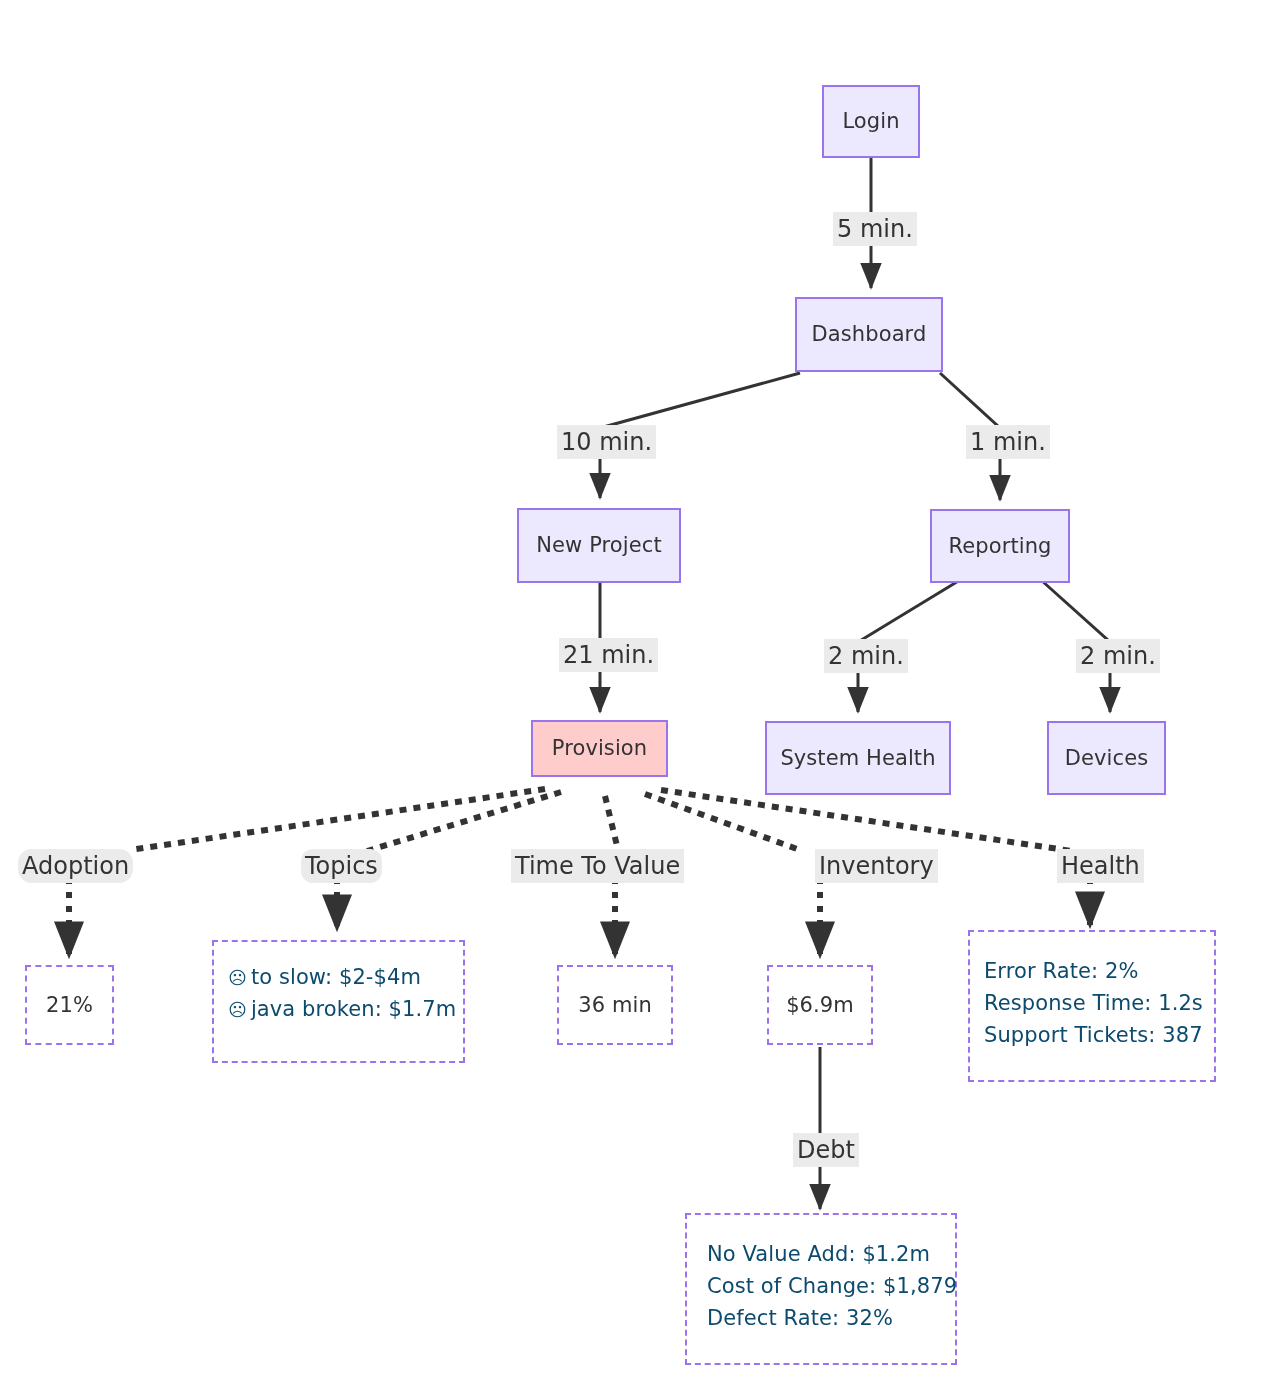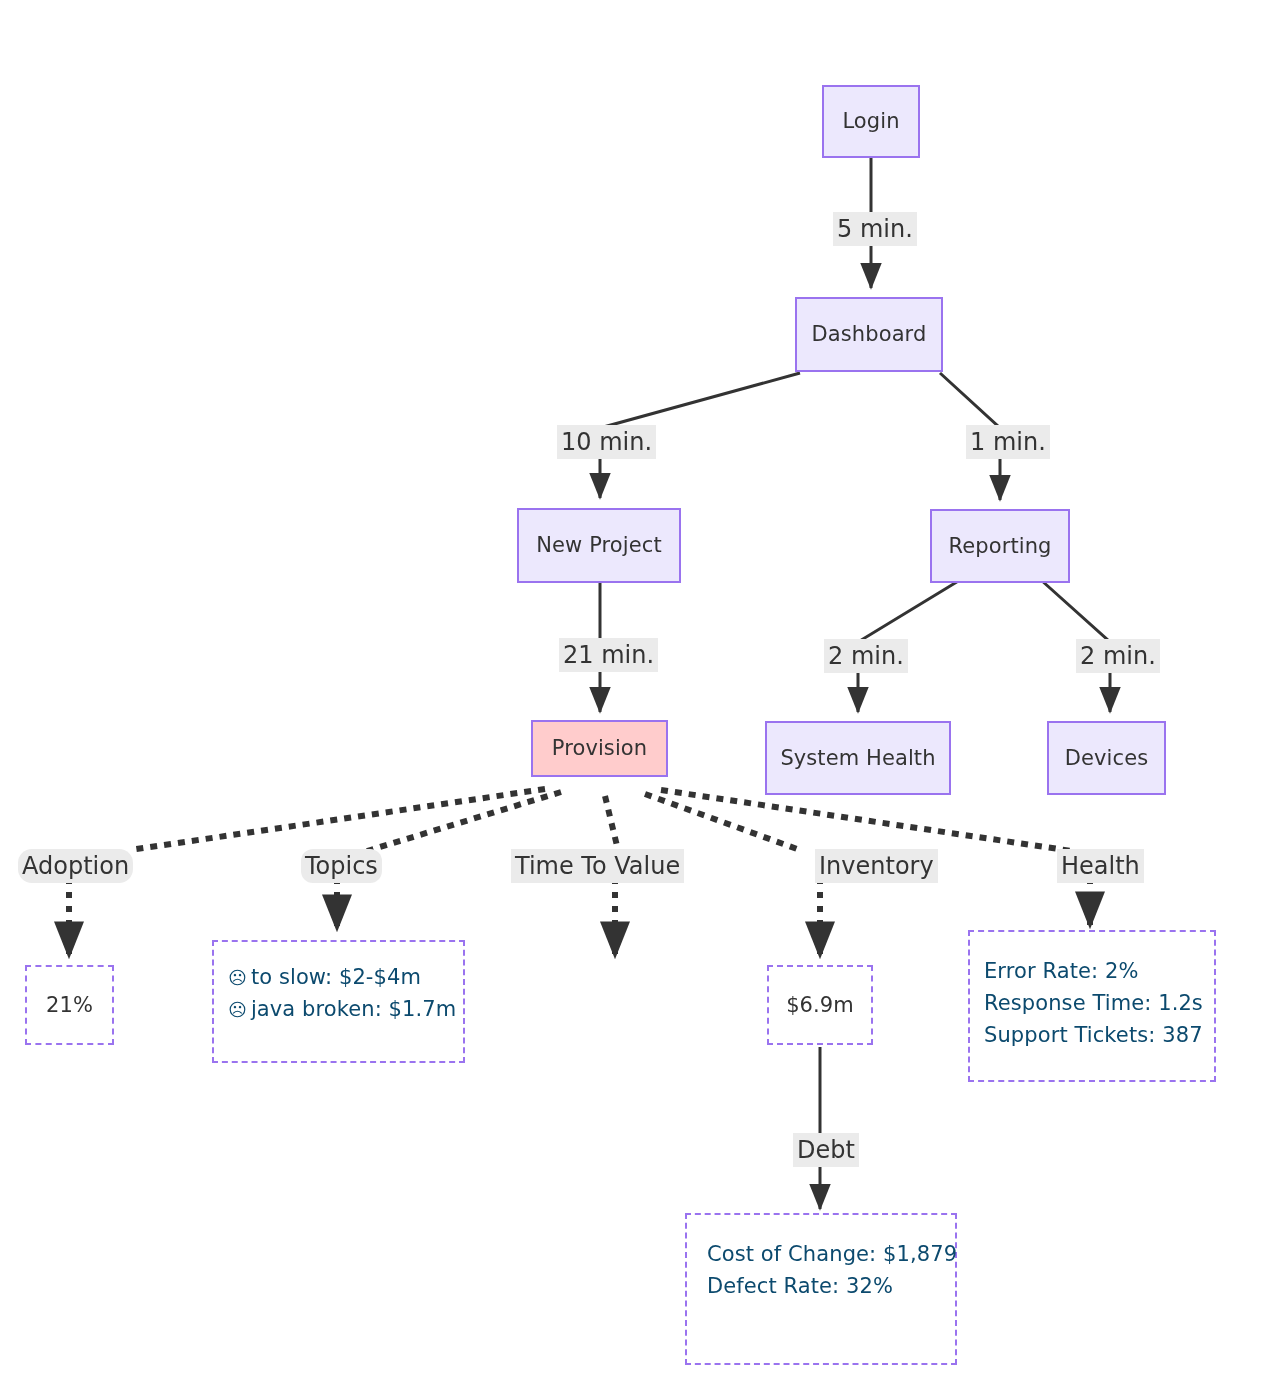"36 min" div.node { html: none -> <div> <span>36 min</span> </div> }
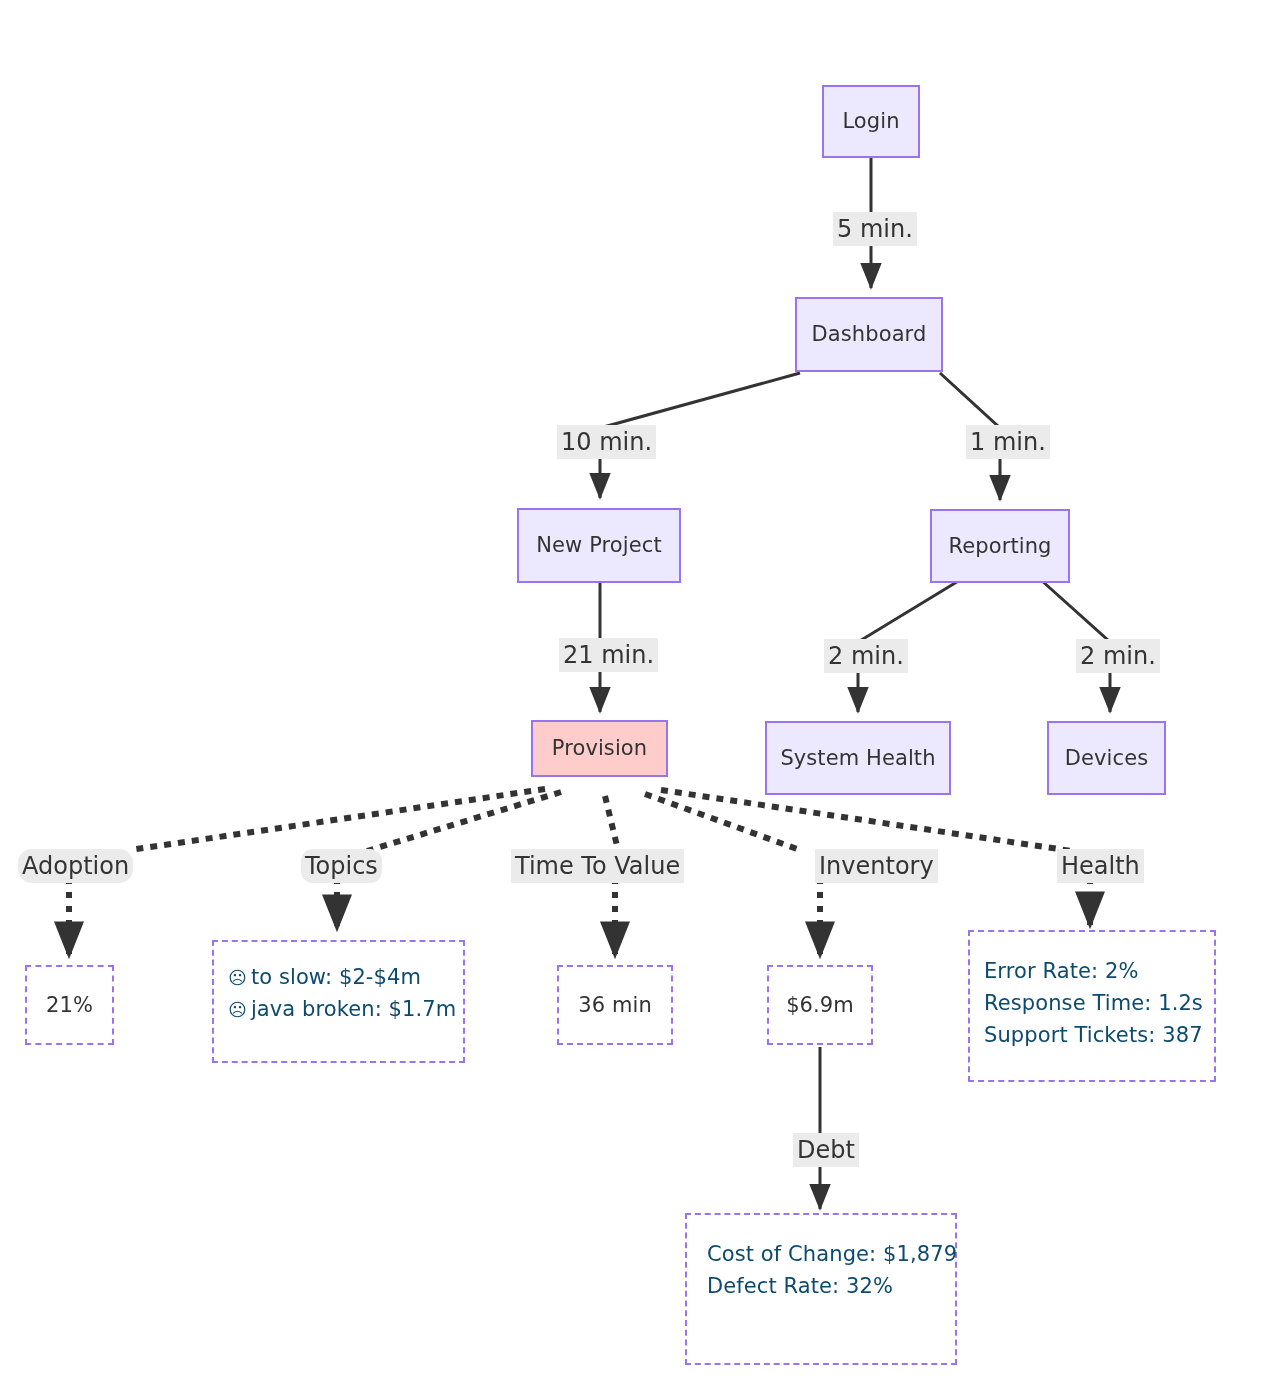"No Value Add: $1.2m" span.metric-line { html: none -> <span>No Value Add: $1.2m</span> }
